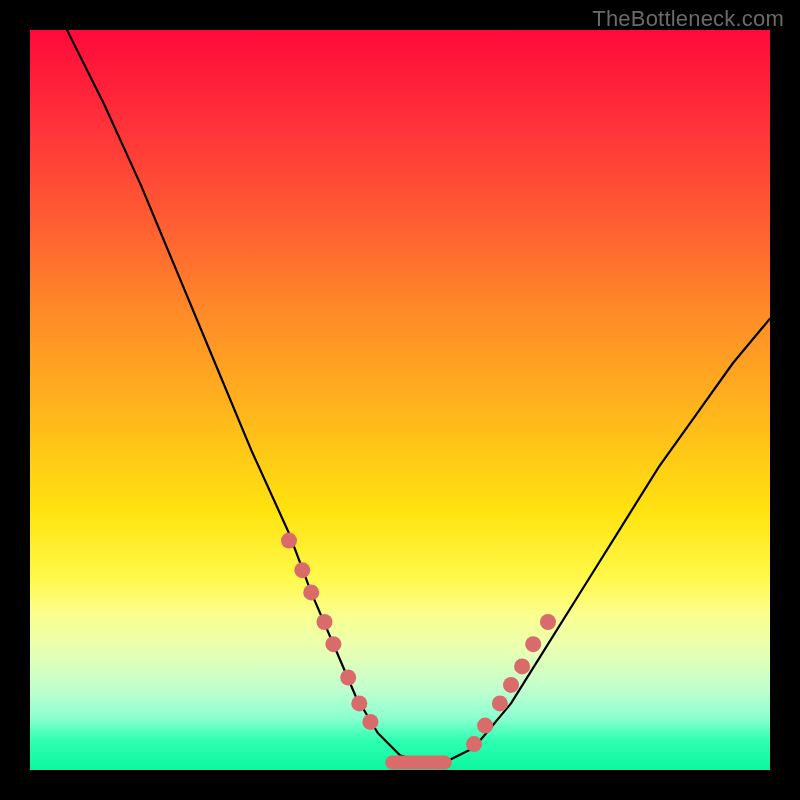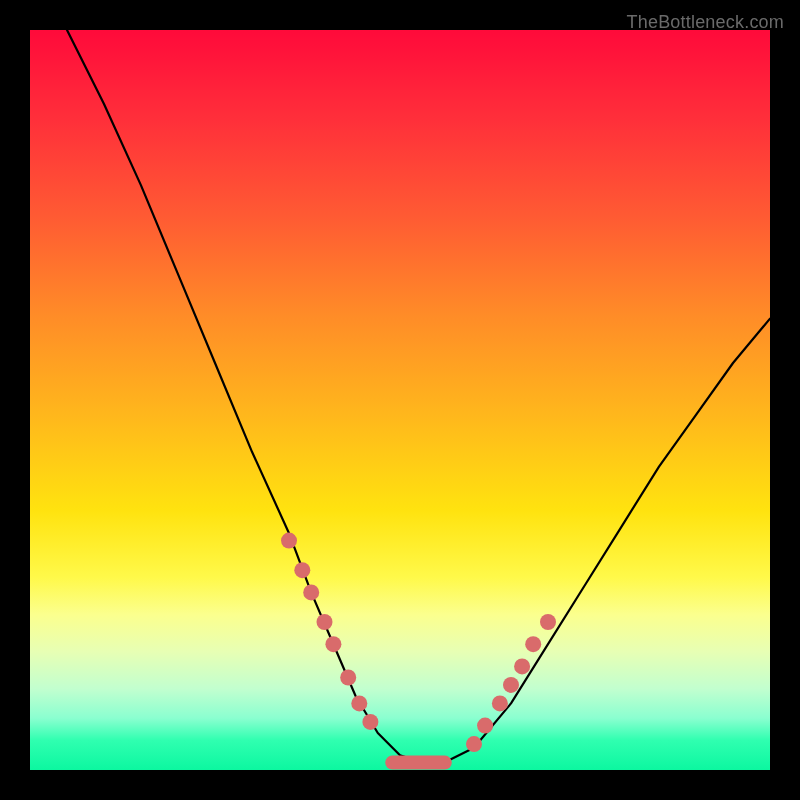"TheBottleneck.com" .watermark { font-size: 18px -> 22px; margin-top: 6px -> none }
